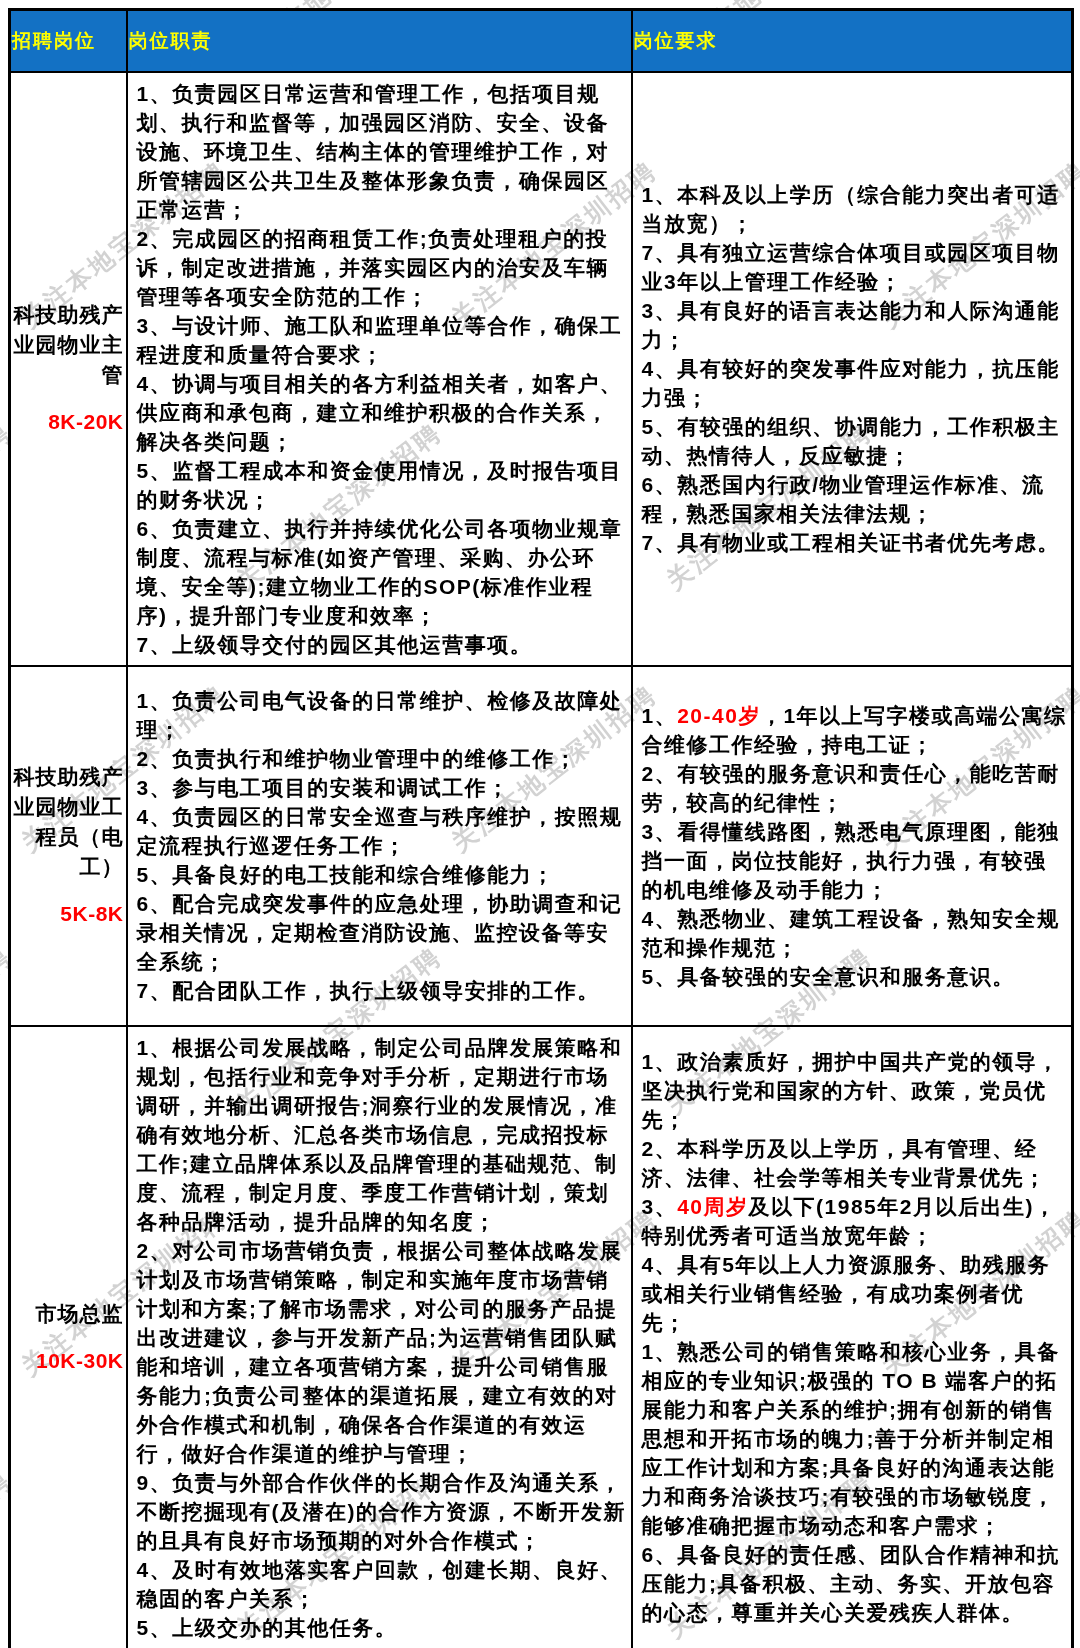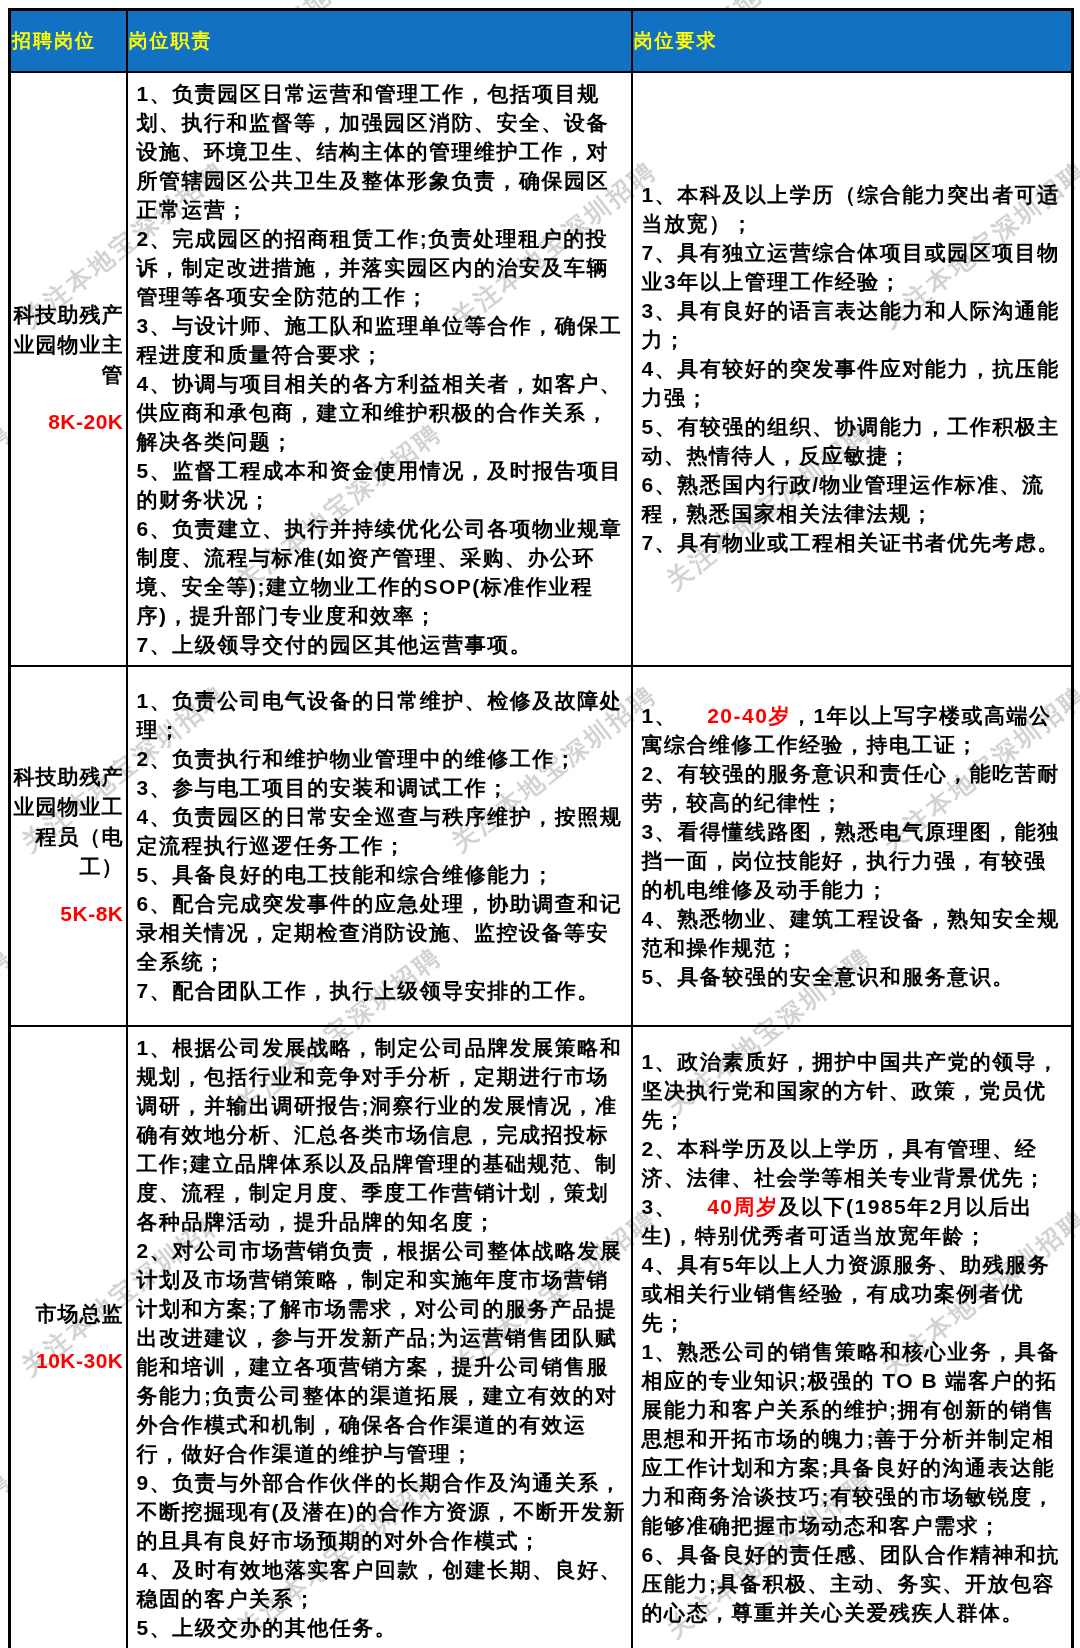"20-40岁" .hl { margin-left: 30px -> none }
